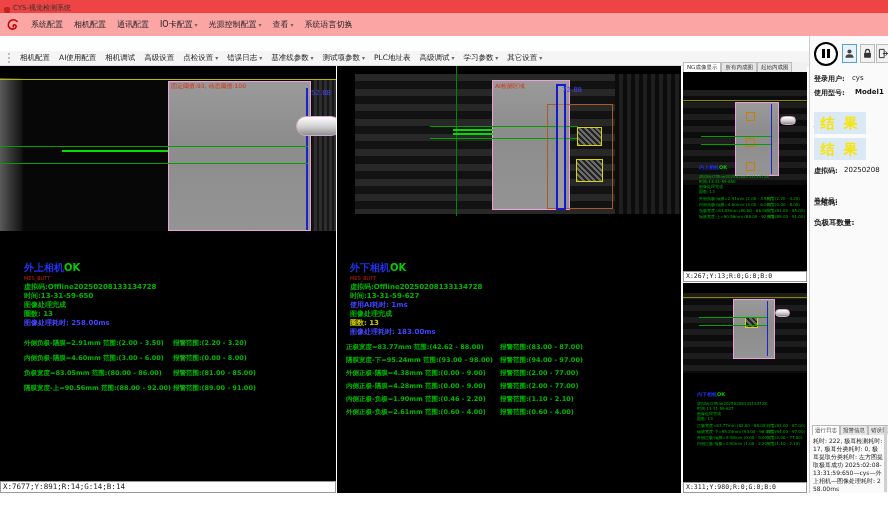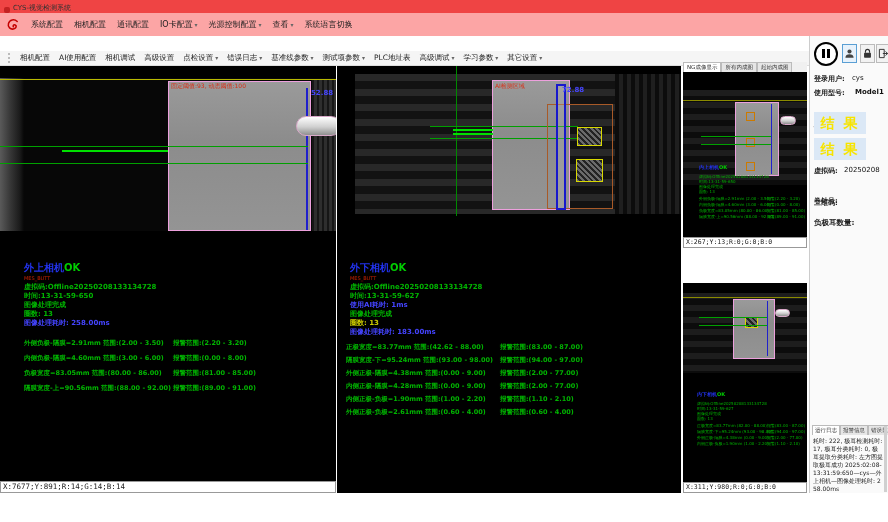"52.88" .lbl-blue { font-weight: bold -> normal }
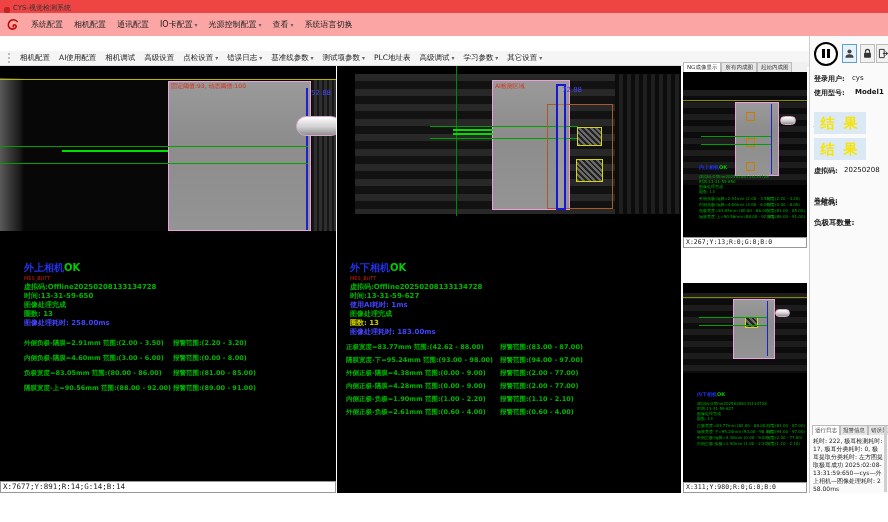"X:267;Y:13;R:0;G:0;B:0" .thumb1 { height: 176px -> 210px }
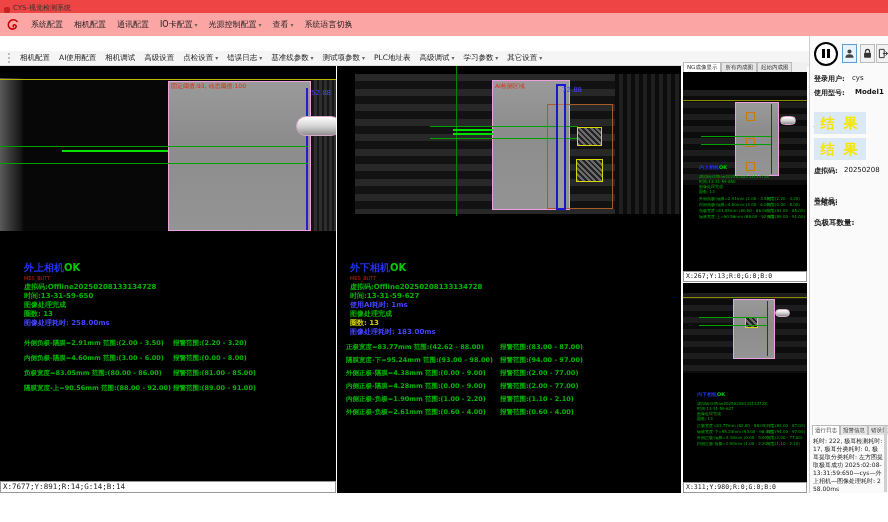"内侧正极-负极=1.90mm 范围:(1.00 - 2.20)" span.mv { text: 1.00 -> 0.46 }
